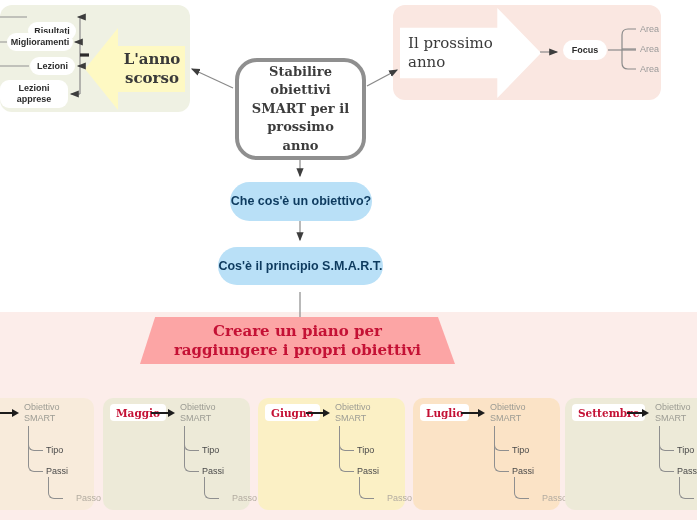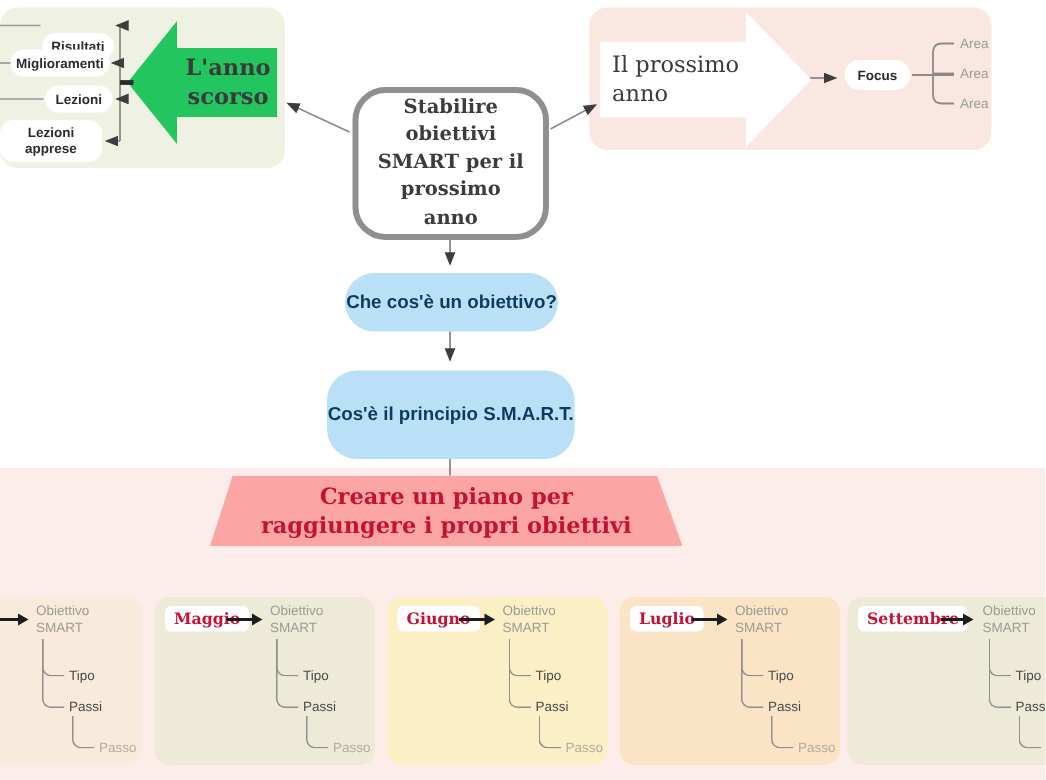"L'anno scorso" .arrow-left { background: #22c55e -> #fef9c3; top: 14px -> 28px }
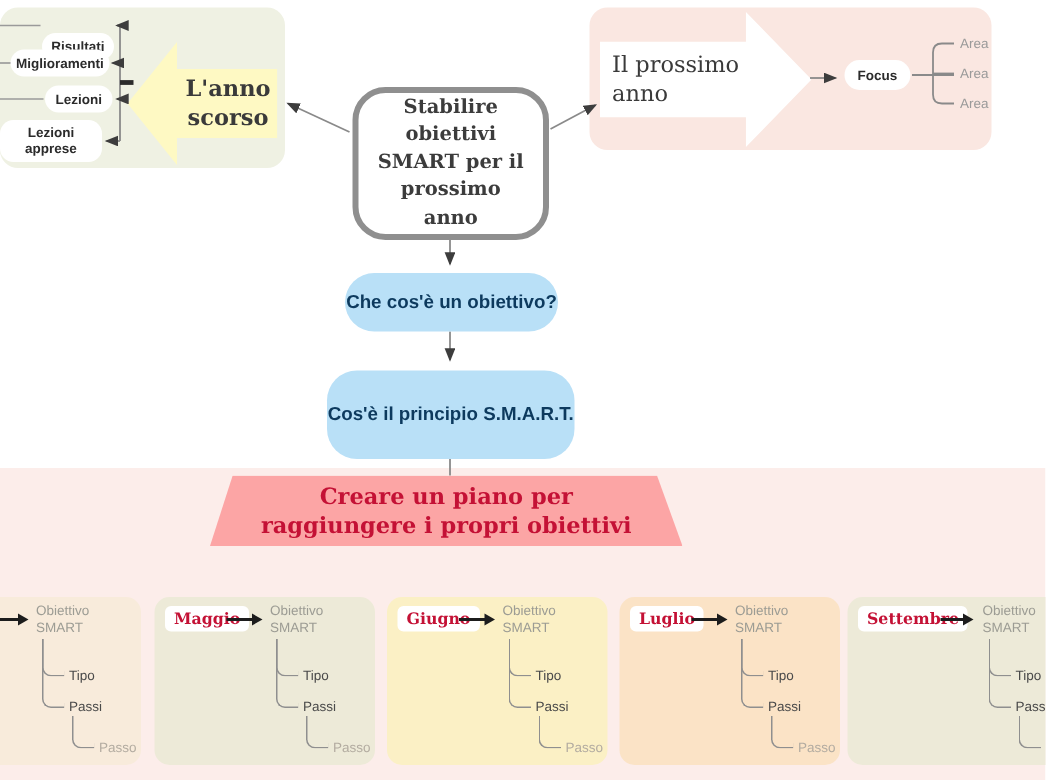"Cos'è il principio S.M.A.R.T." .q2 { height: 59px -> 38px }
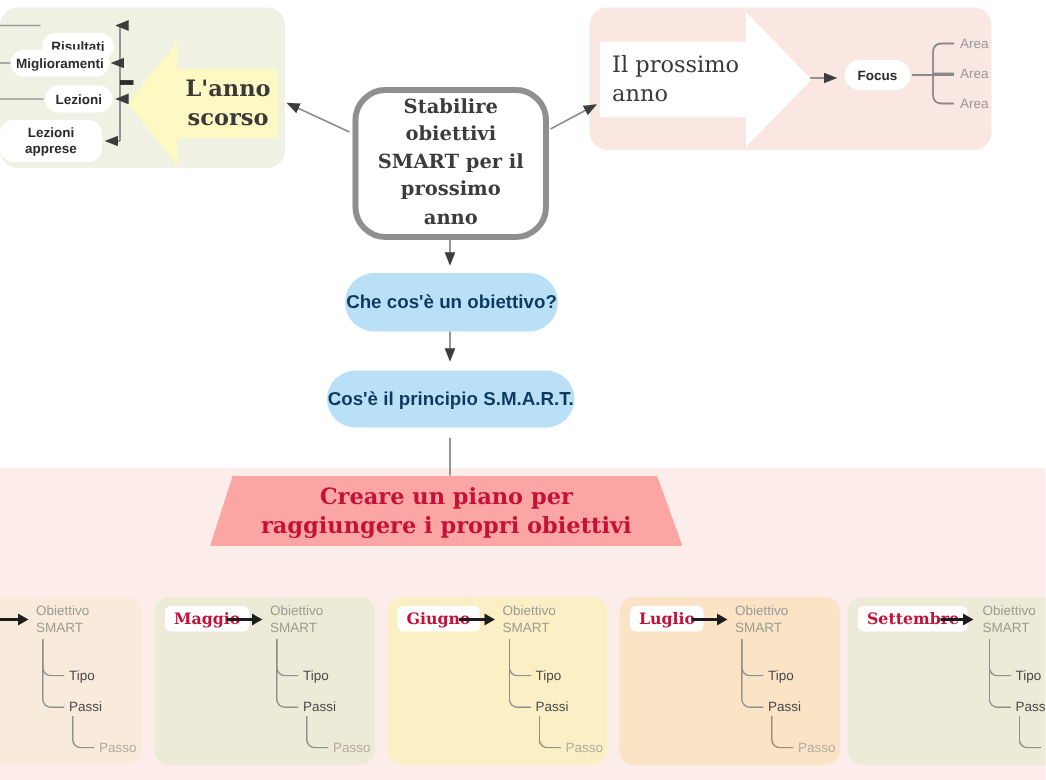"Passo" .t-passo { left: 119px -> 129px }
